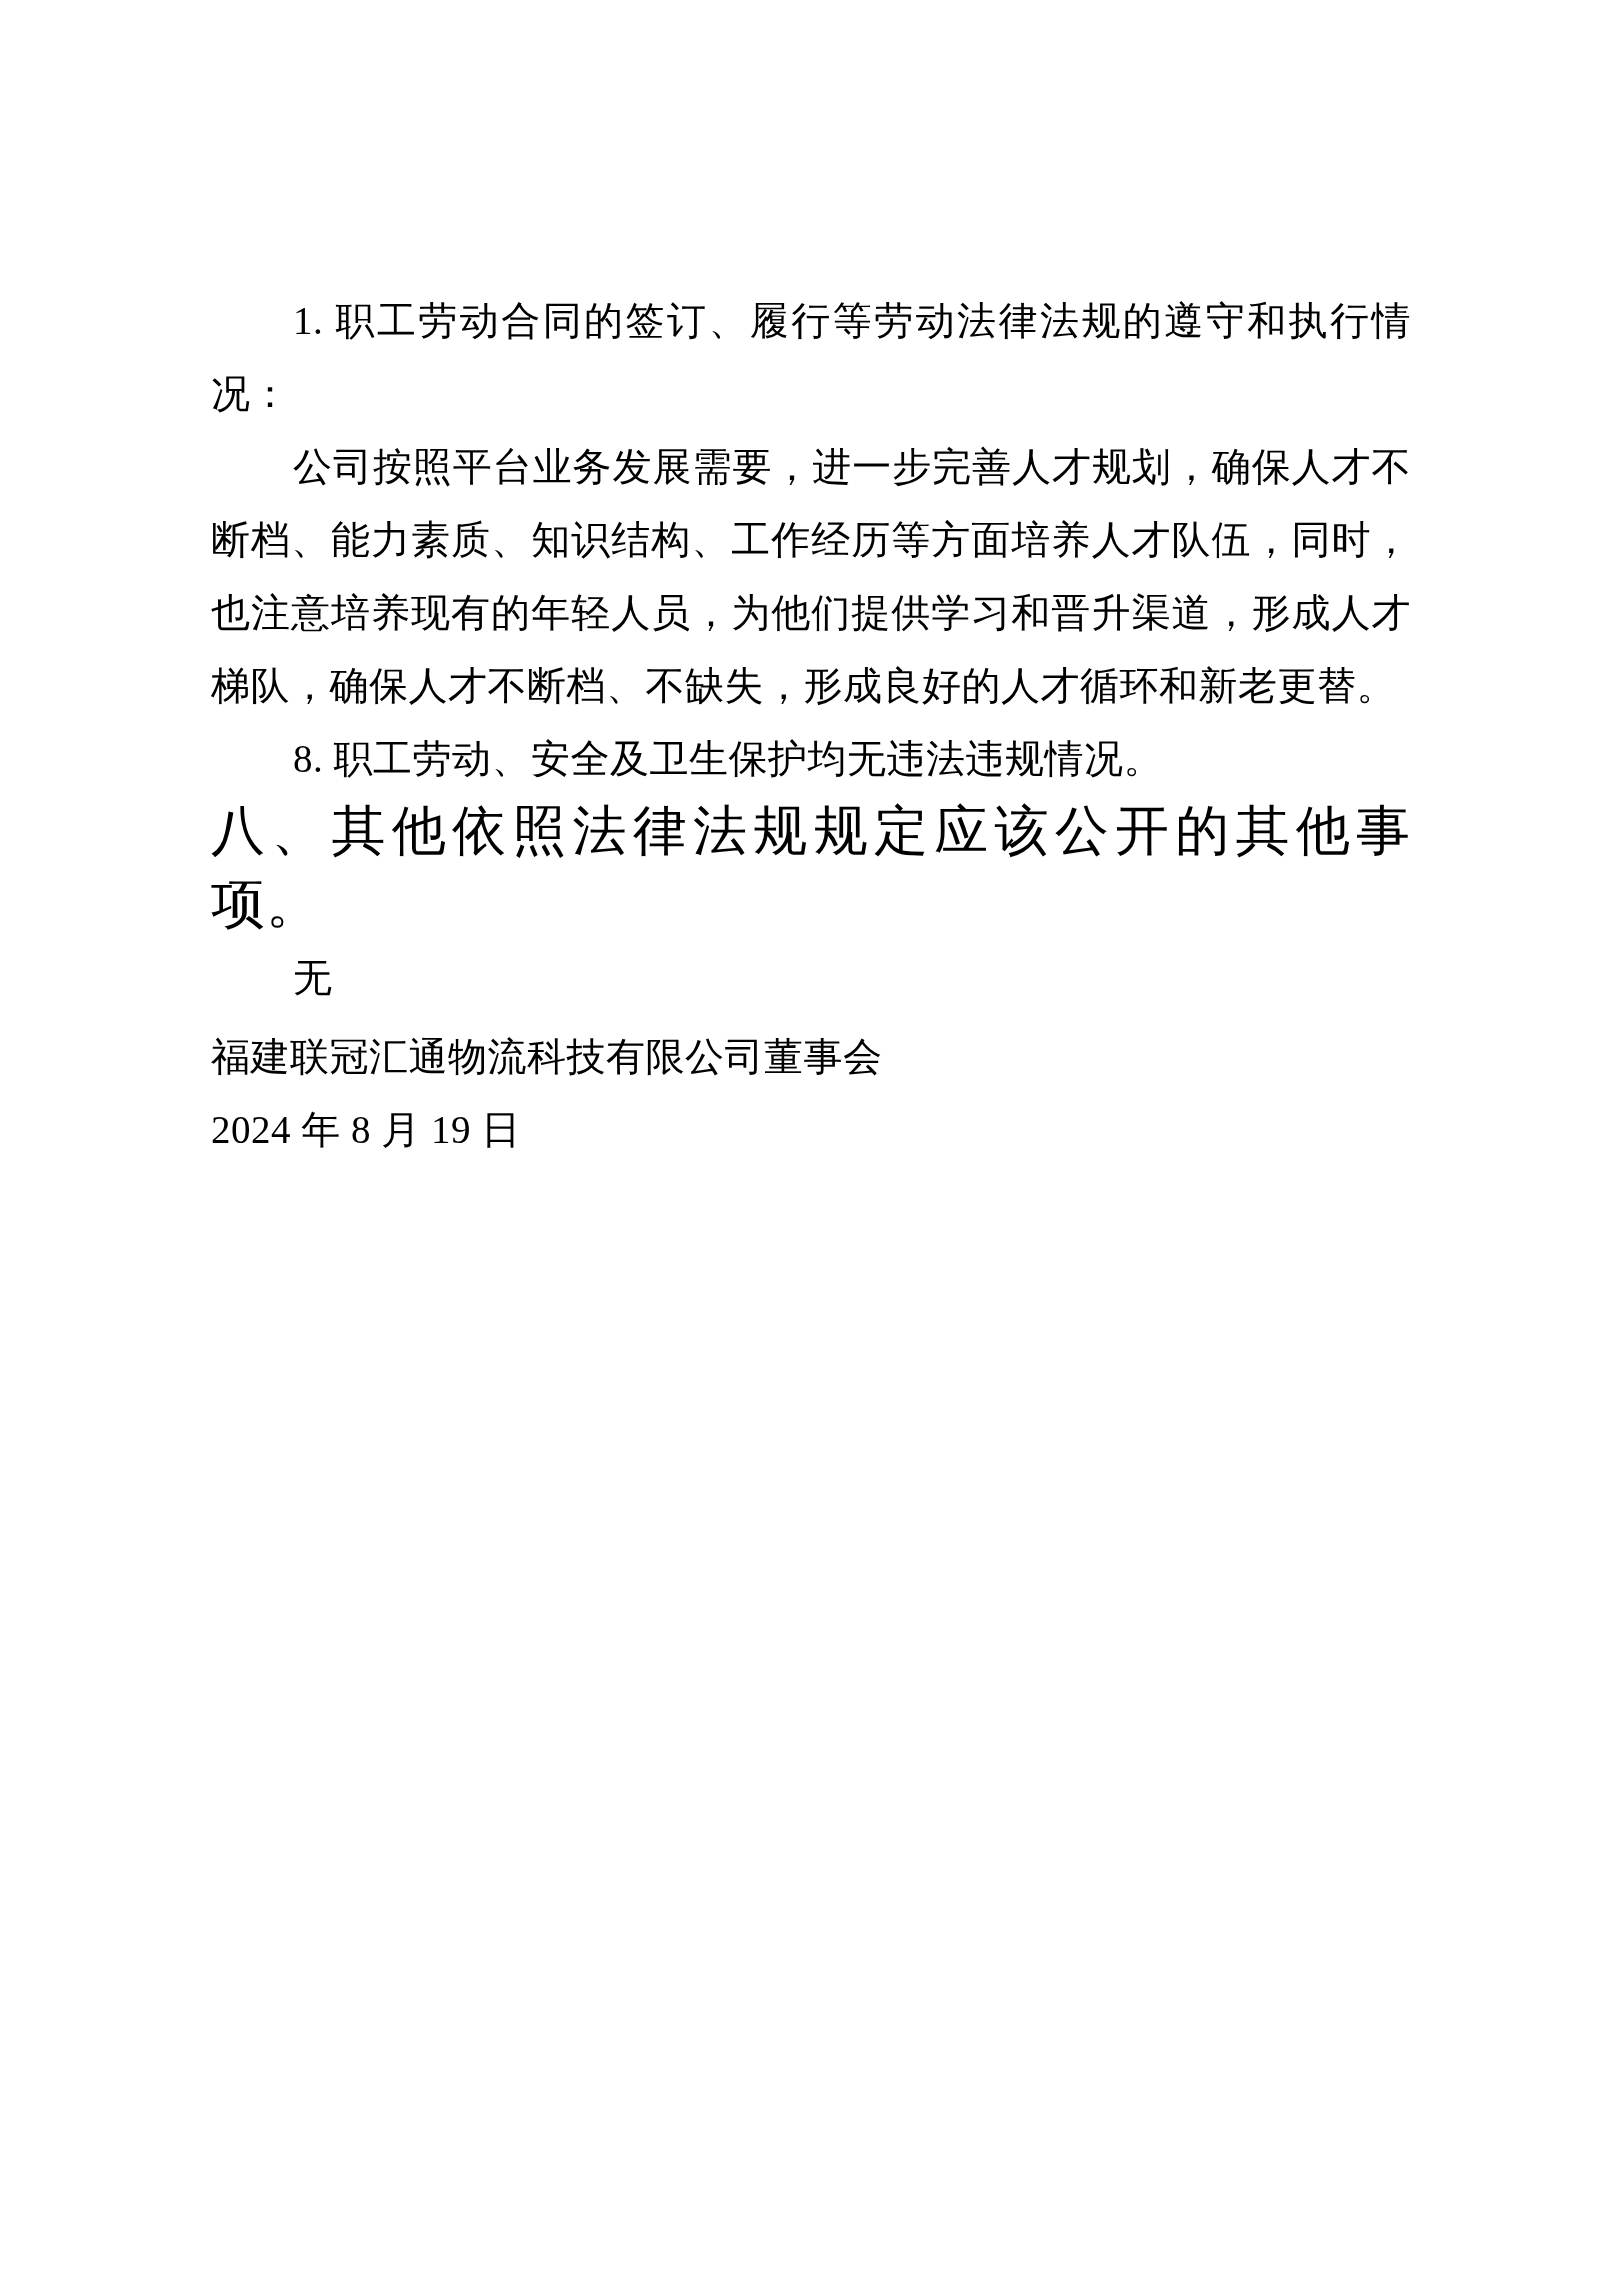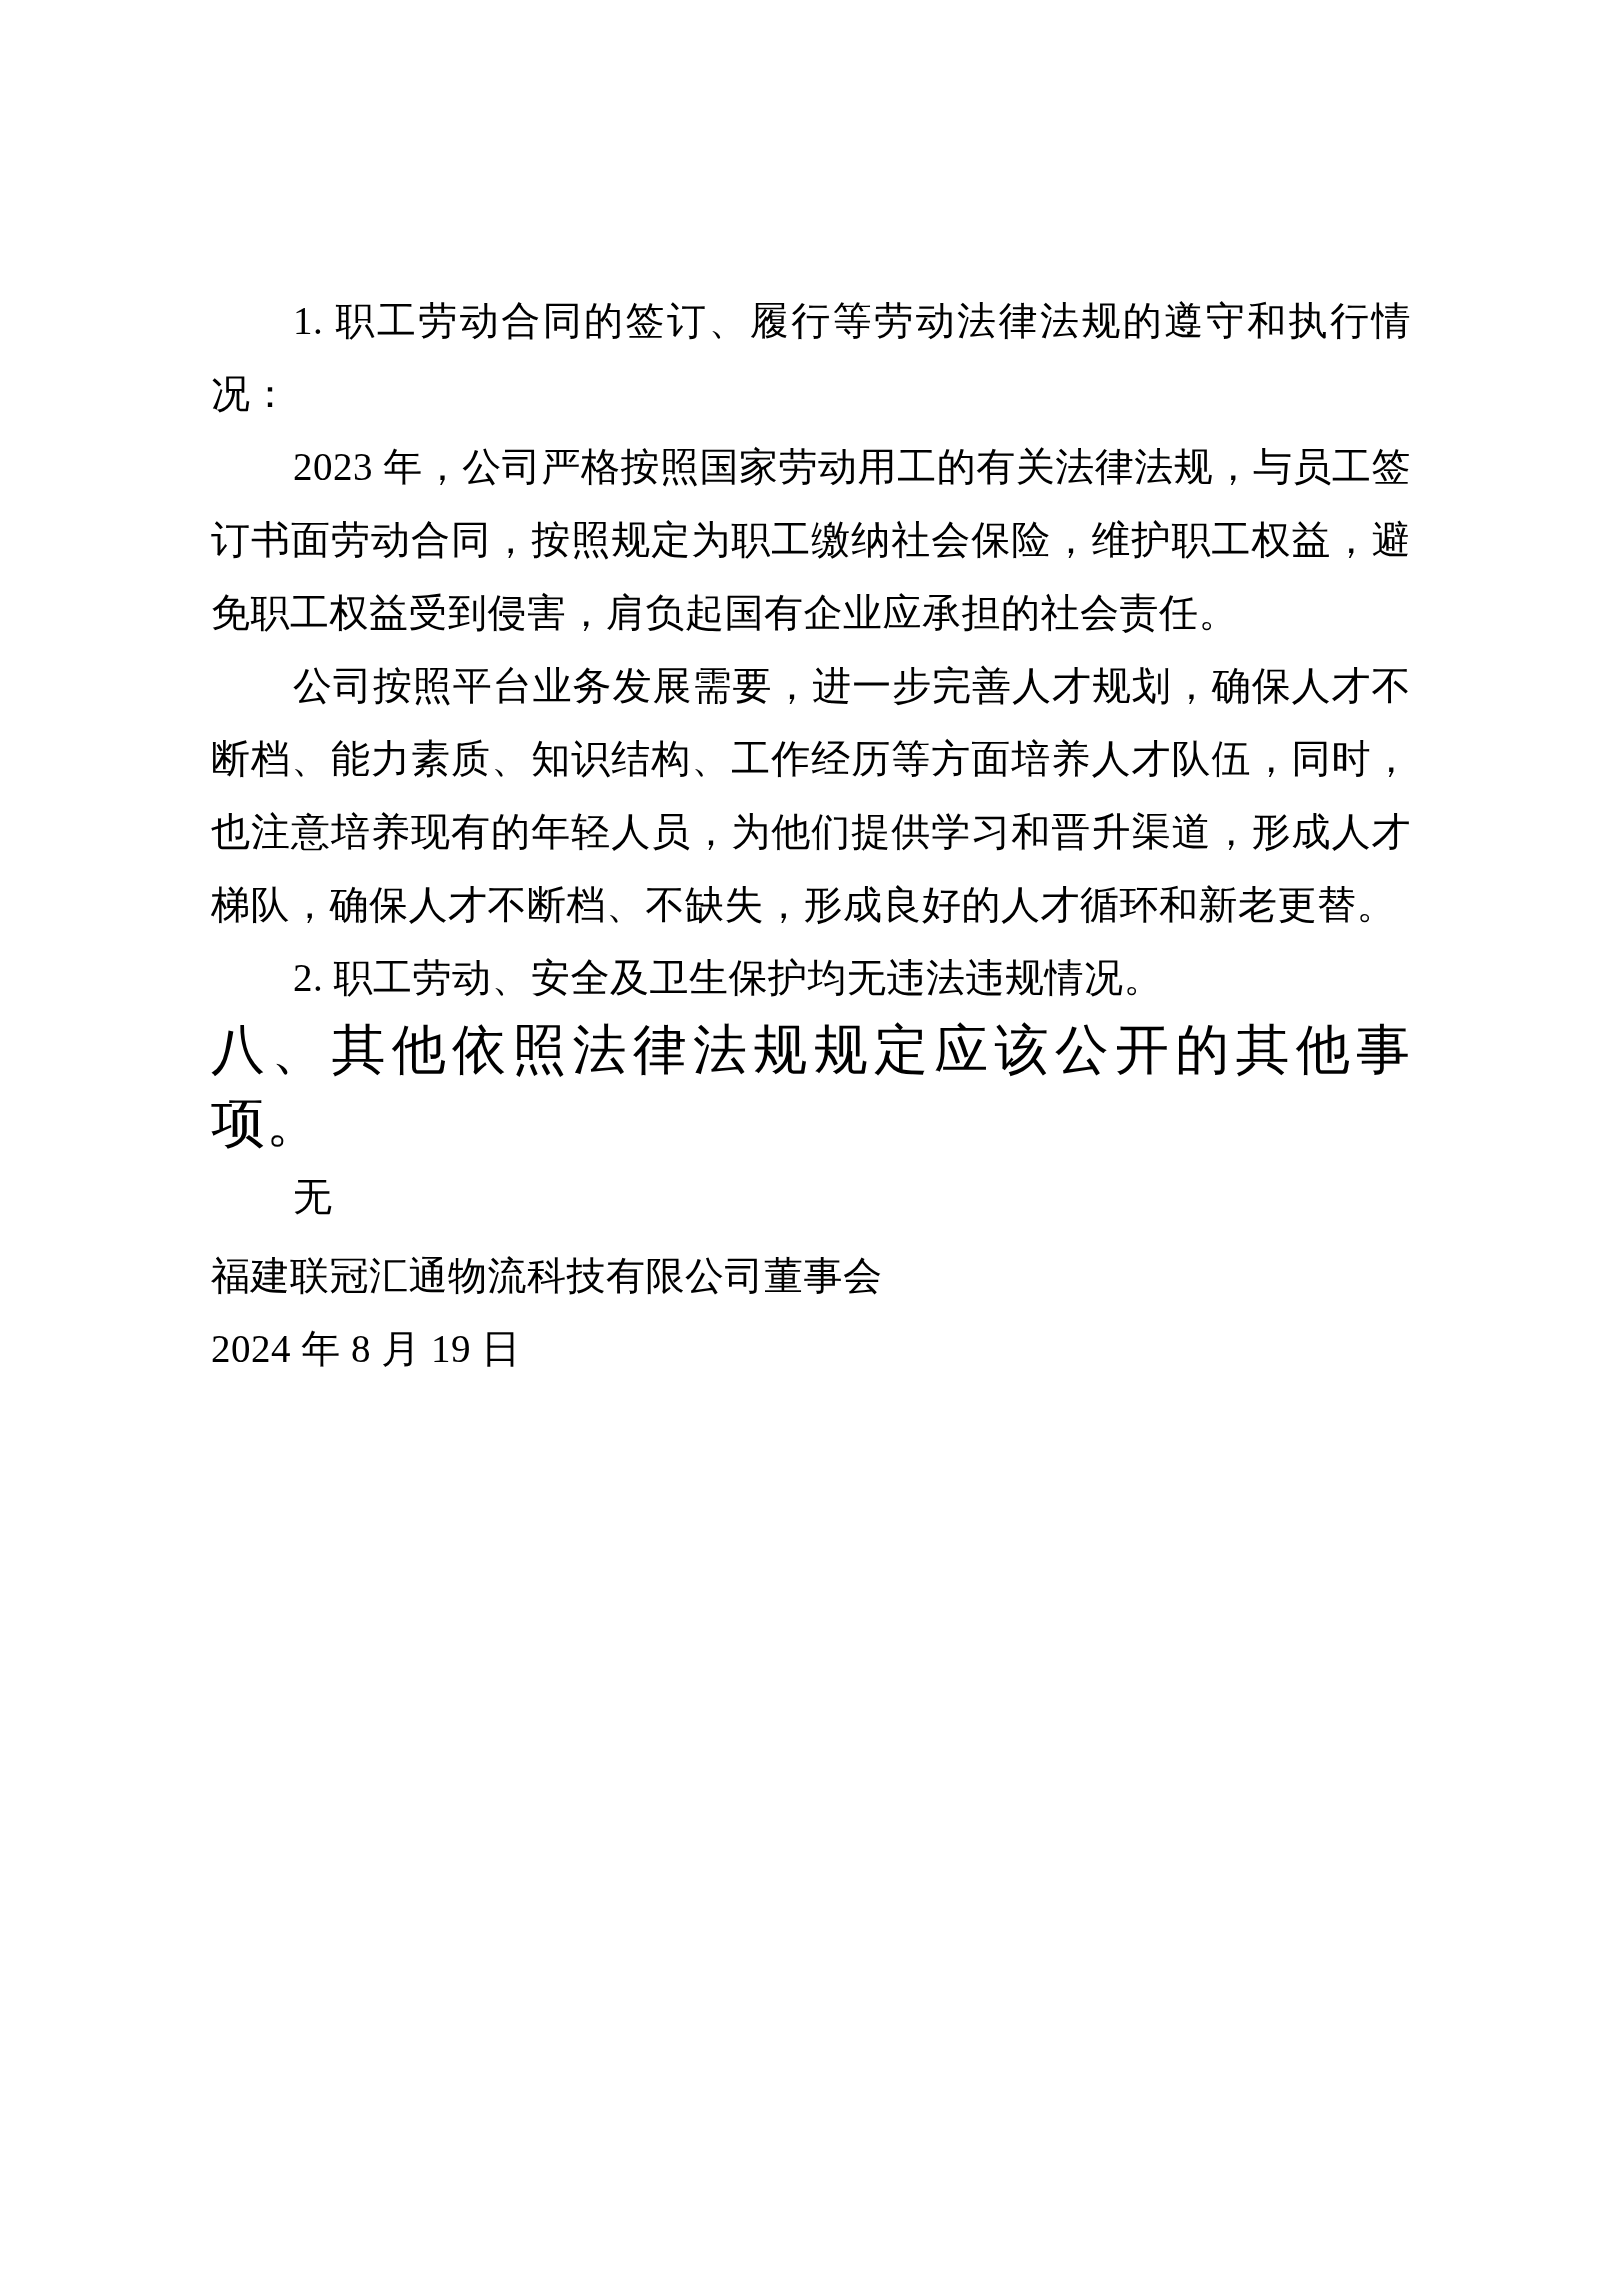"2023" p.indent { html: <p>2023 年，公司严格按照国家劳动用工的有关法律法规，与员工签订书面劳动合同，按照规定为职工缴纳社会保险，维护职工权益，避免职工权益受到侵害，肩负起国有企业应承担的社会责任。</p> -> none }
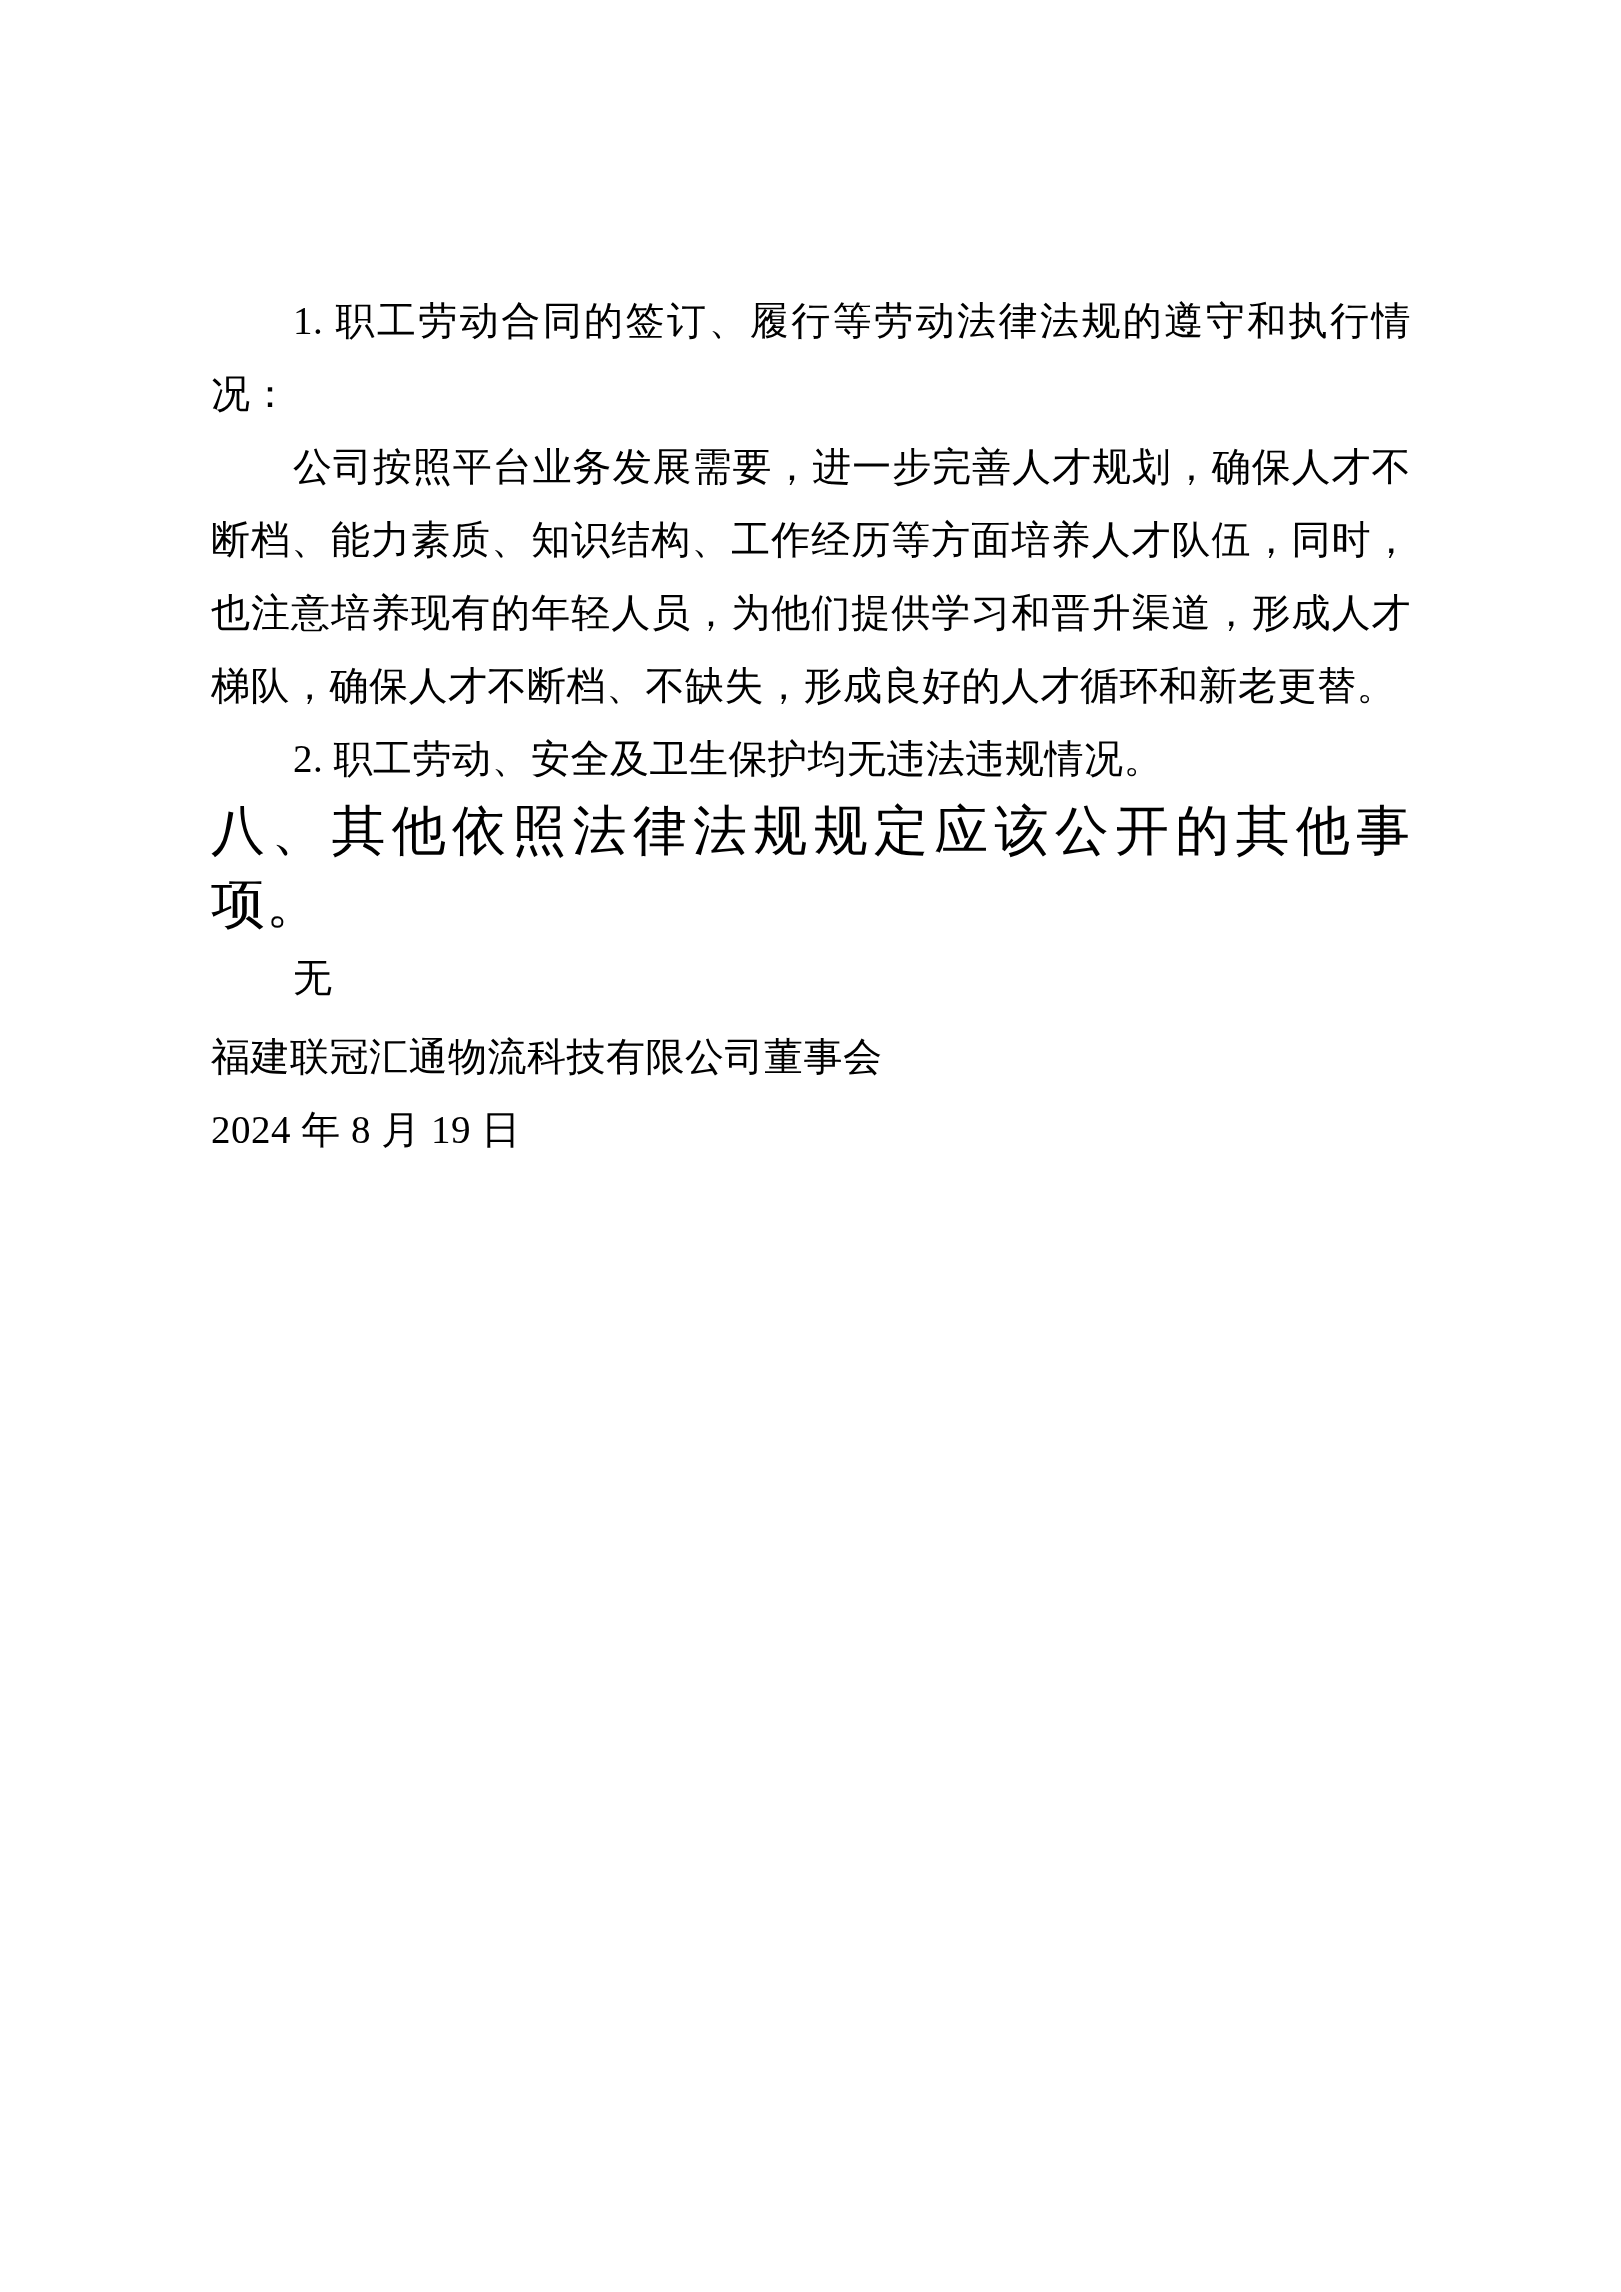"2. 职工劳动、安全及卫生保护均无违法违规情况。" p.indent { text: 2 -> 8 }
